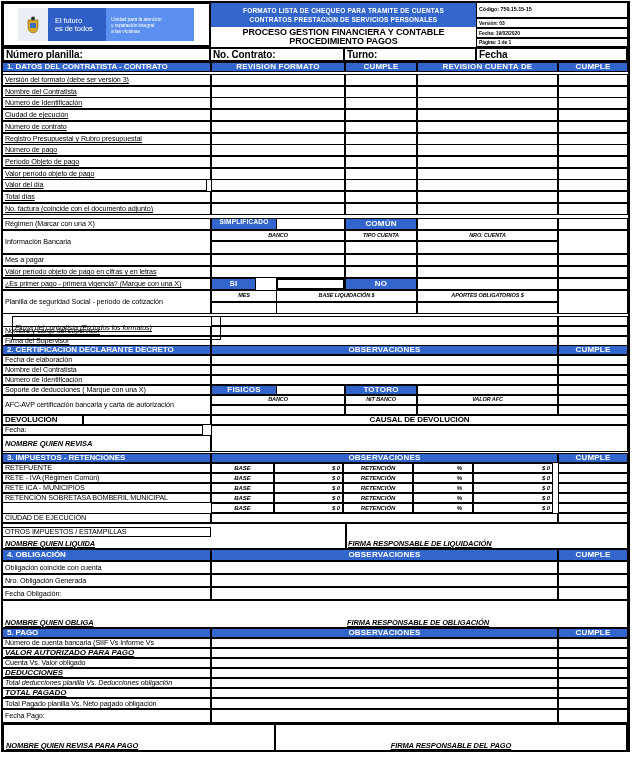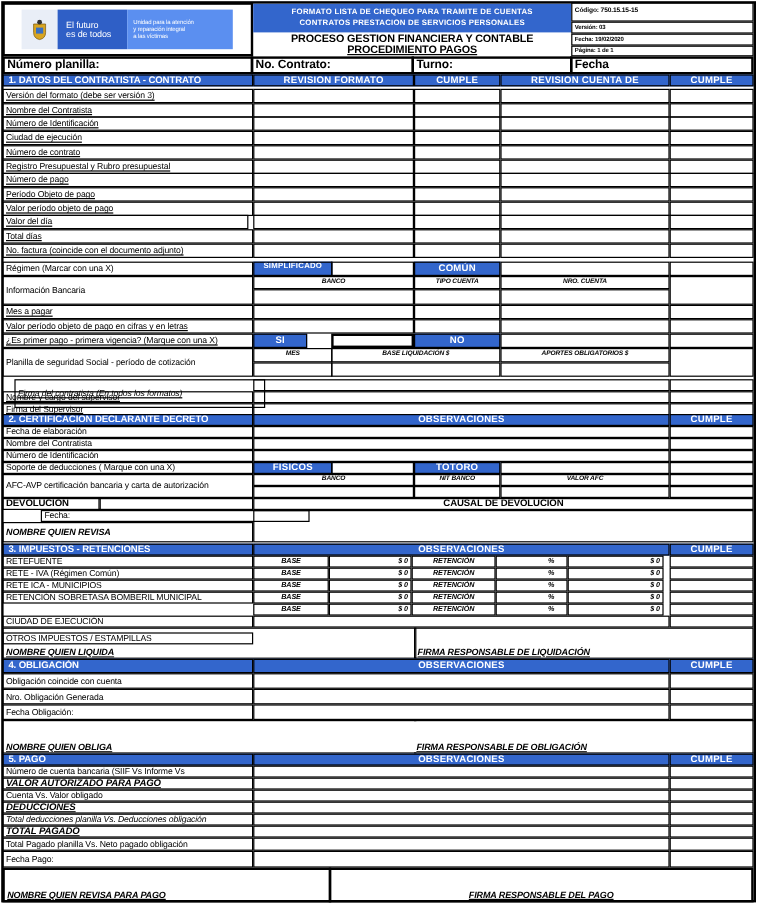"PROCEDIMIENTO PAGOS" span { text-decoration: underline -> none }
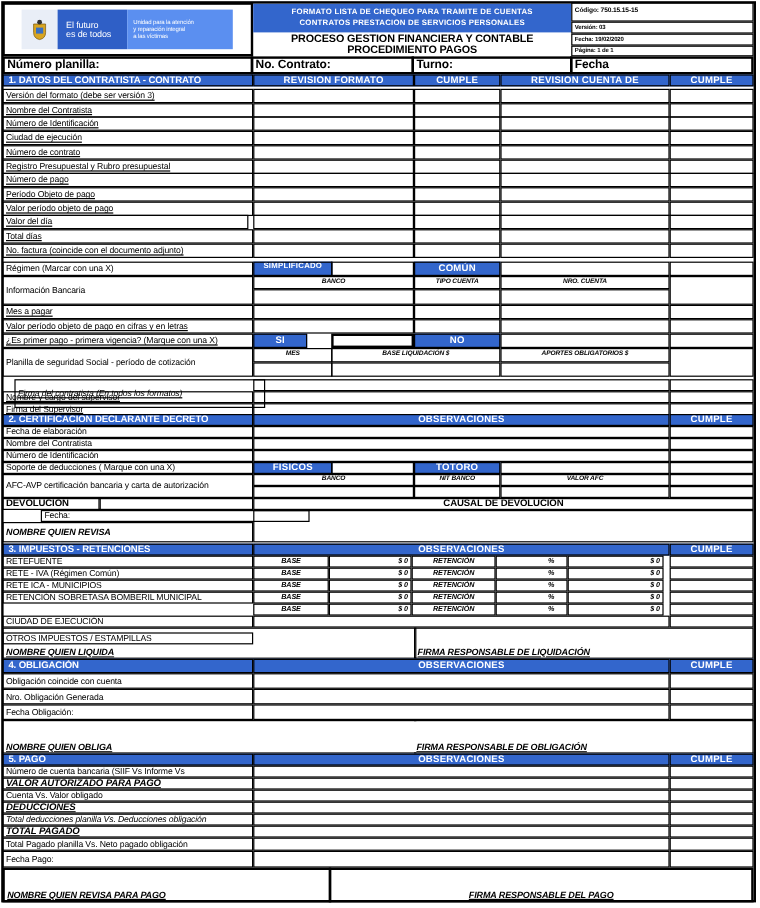"Mes a pagar" div.c { text-decoration: underline -> none }
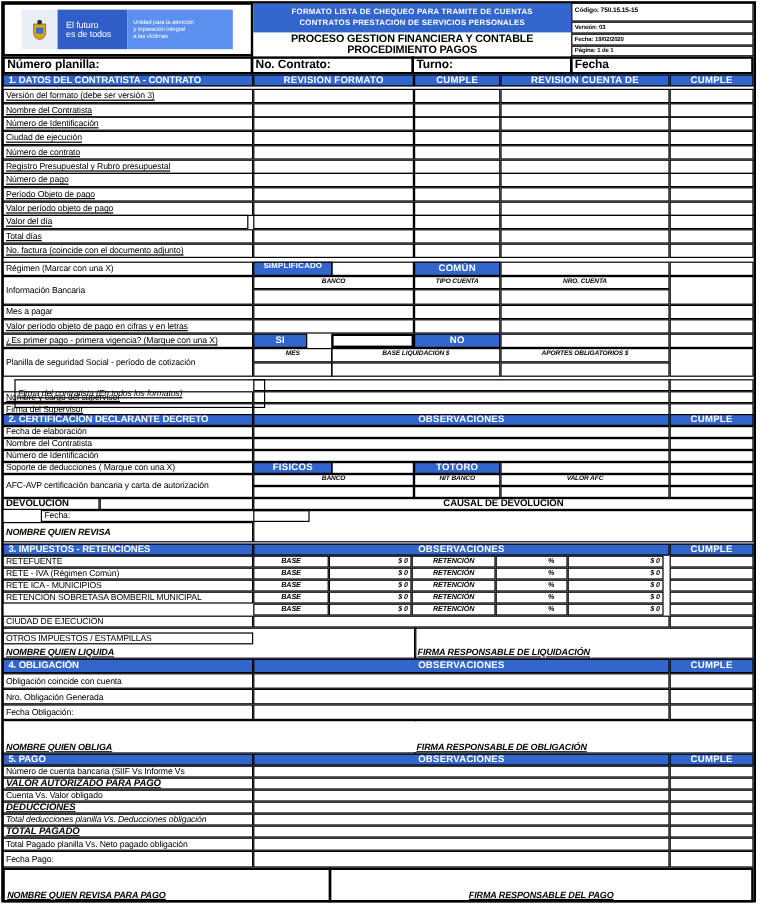"Fecha:" div.c { margin-left: 32px -> none; width: 224px -> 201px }
